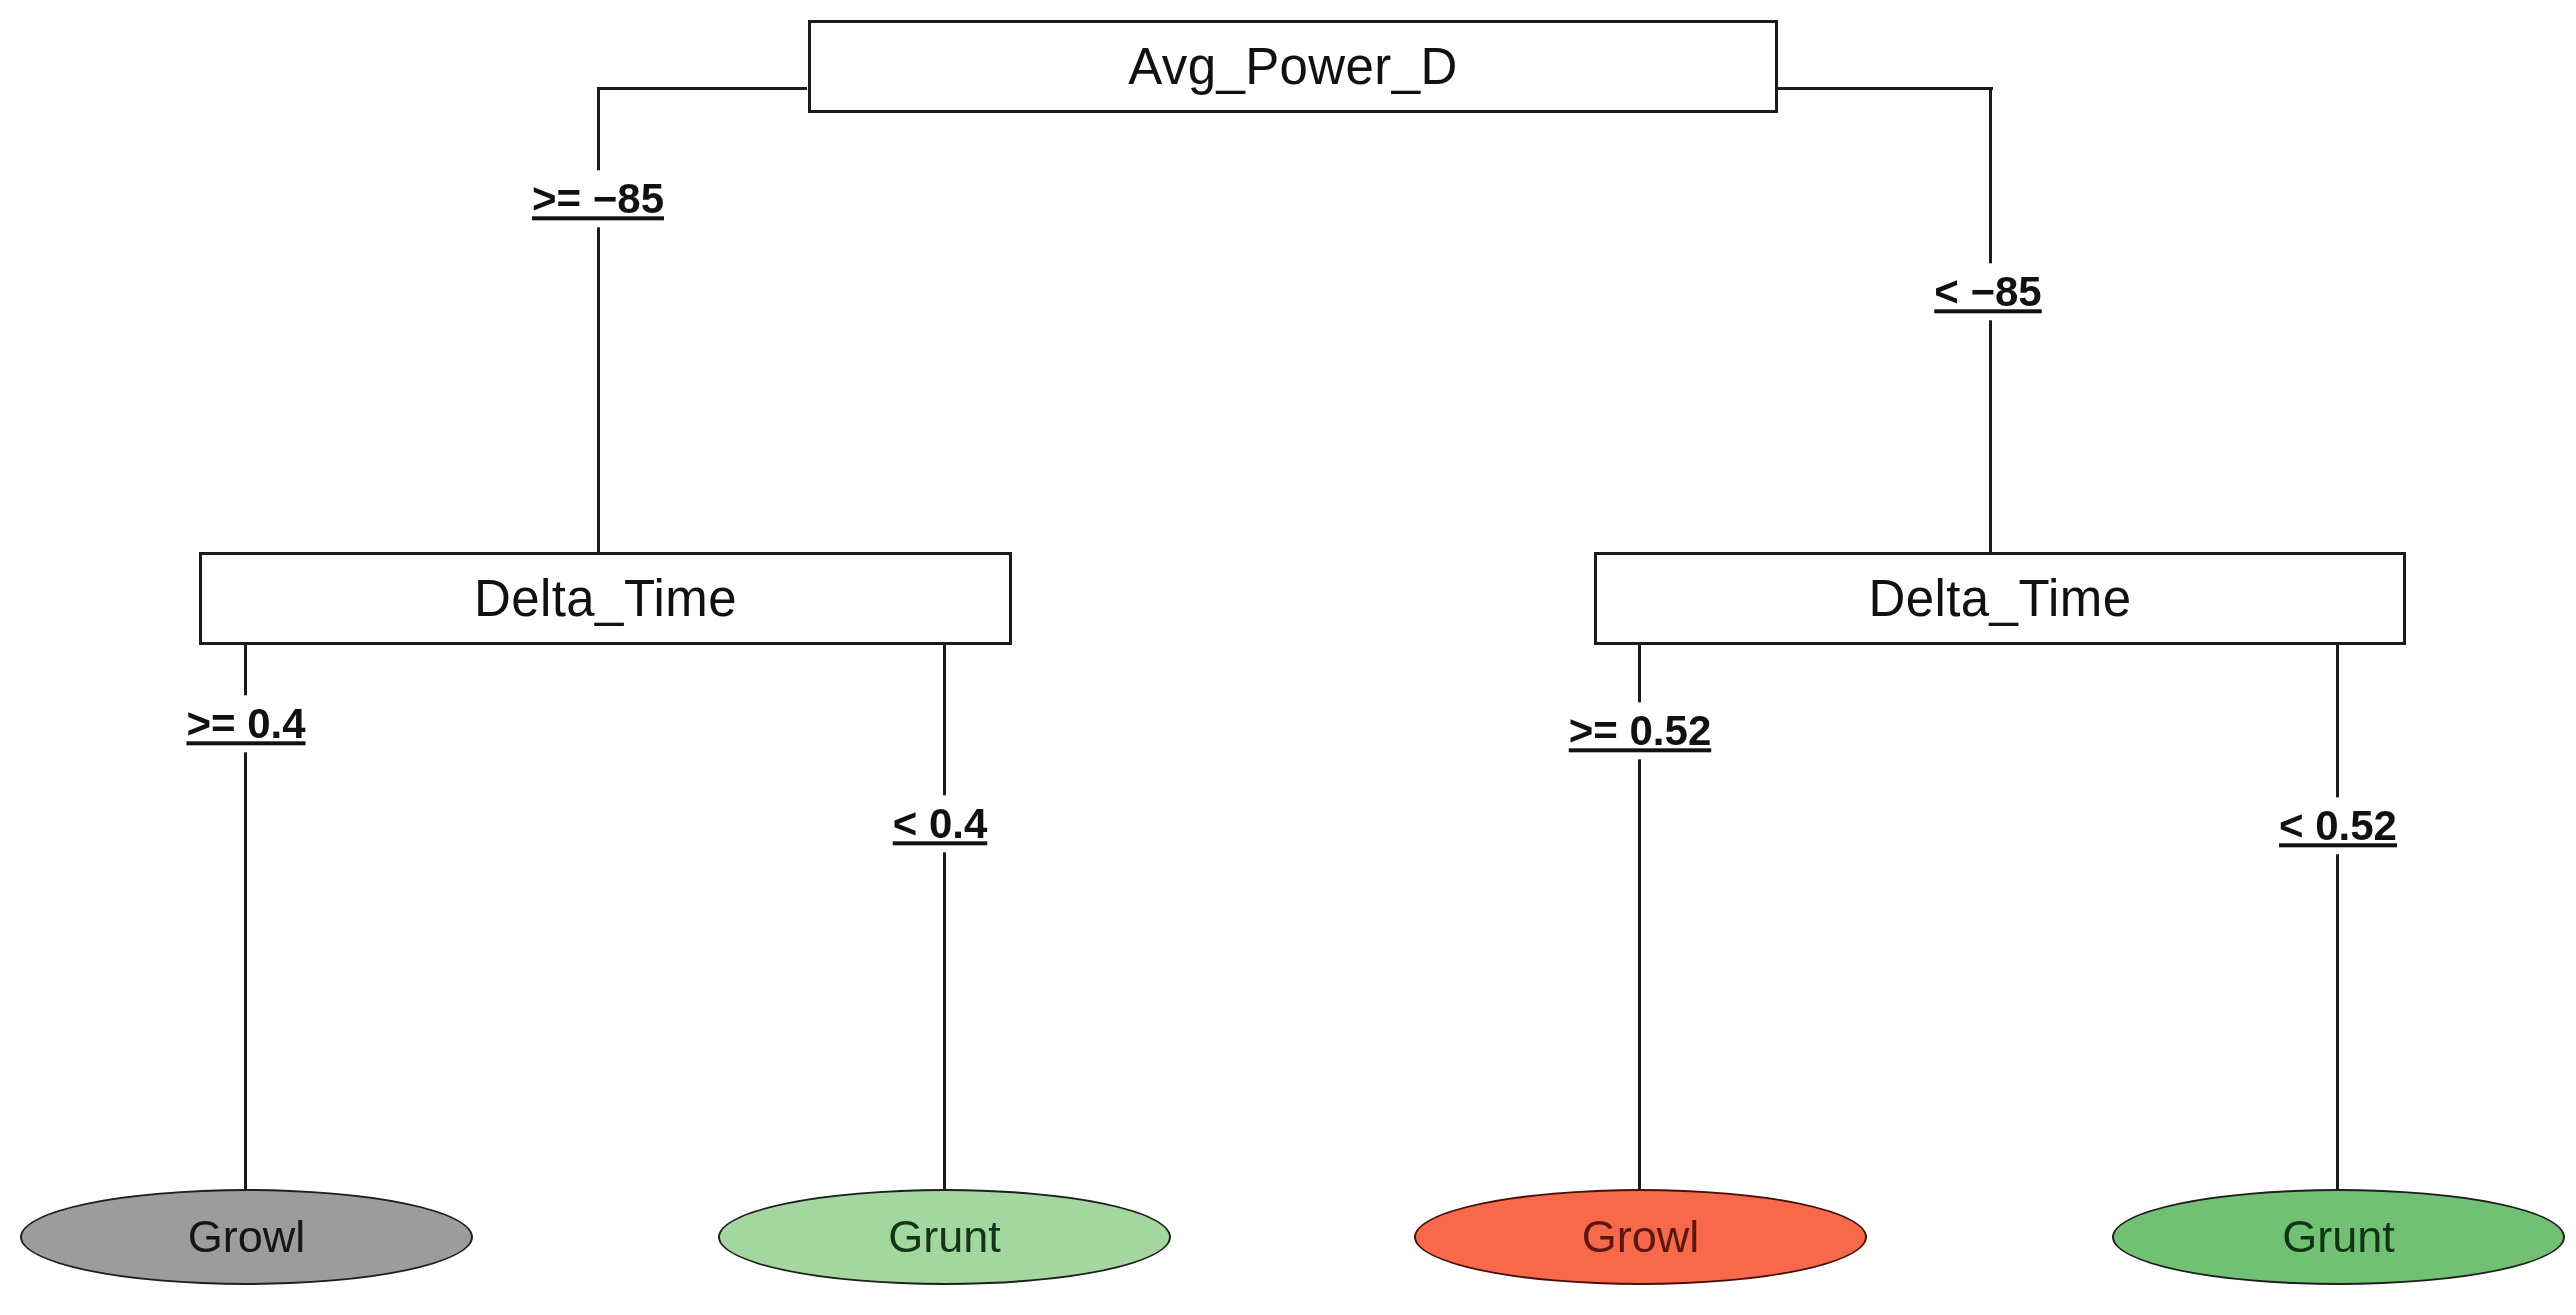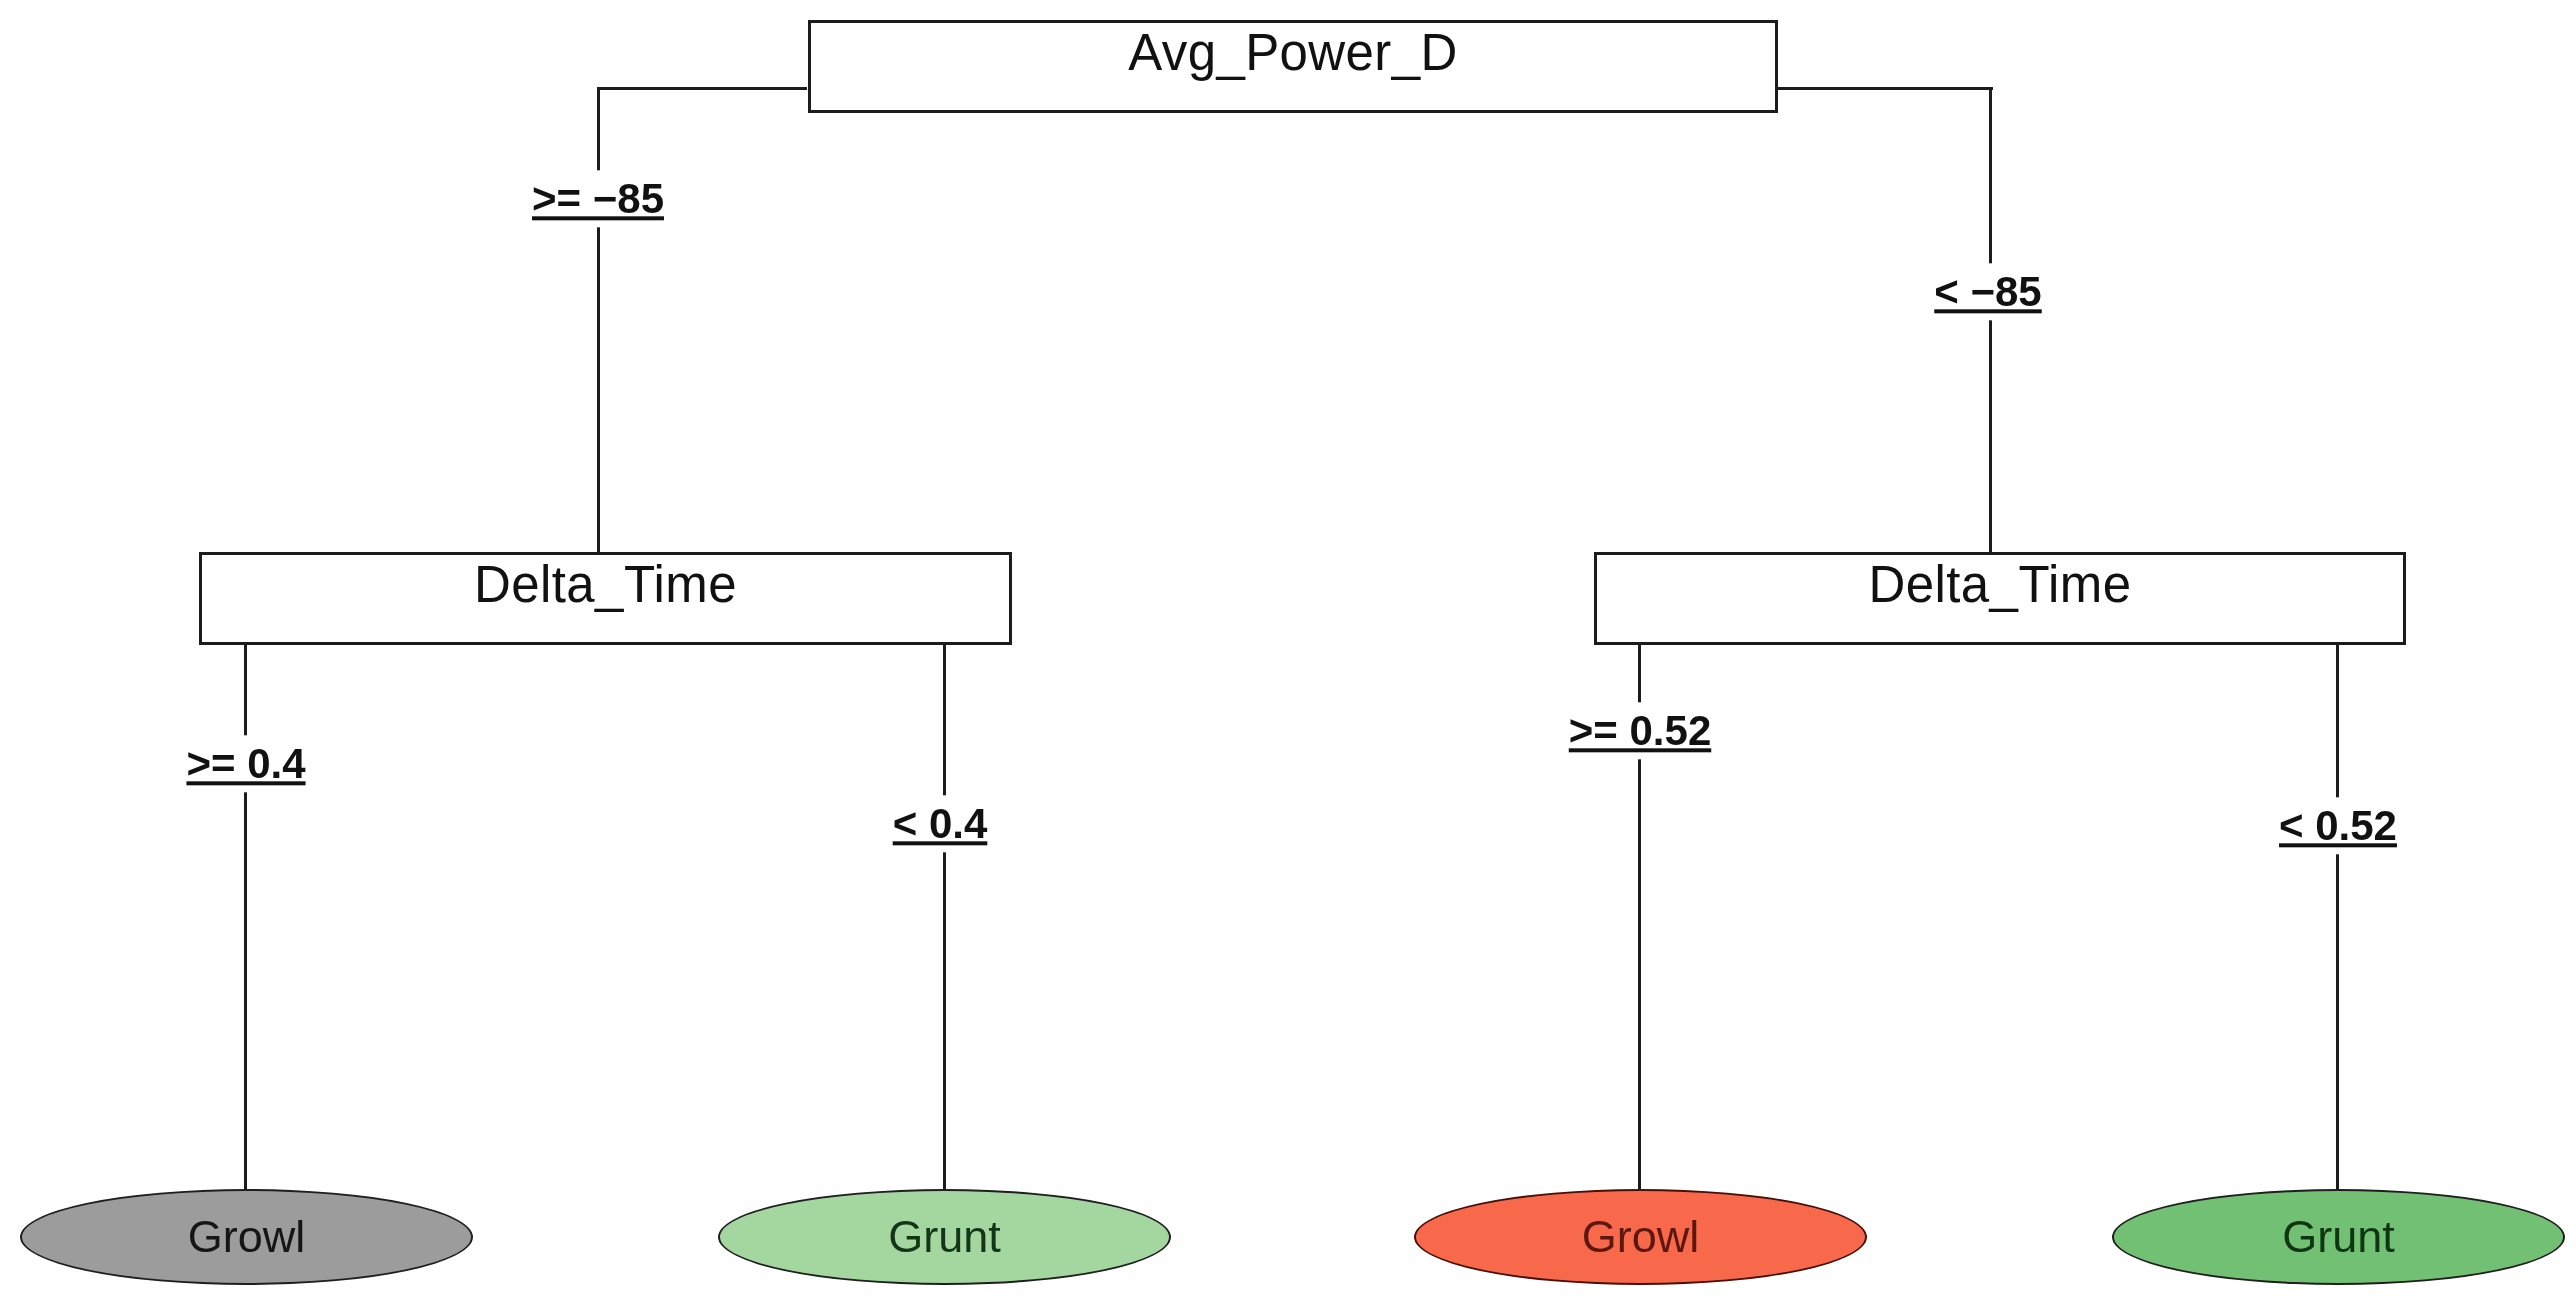"Avg_Power_D" .node { align-items: flex-start -> center }
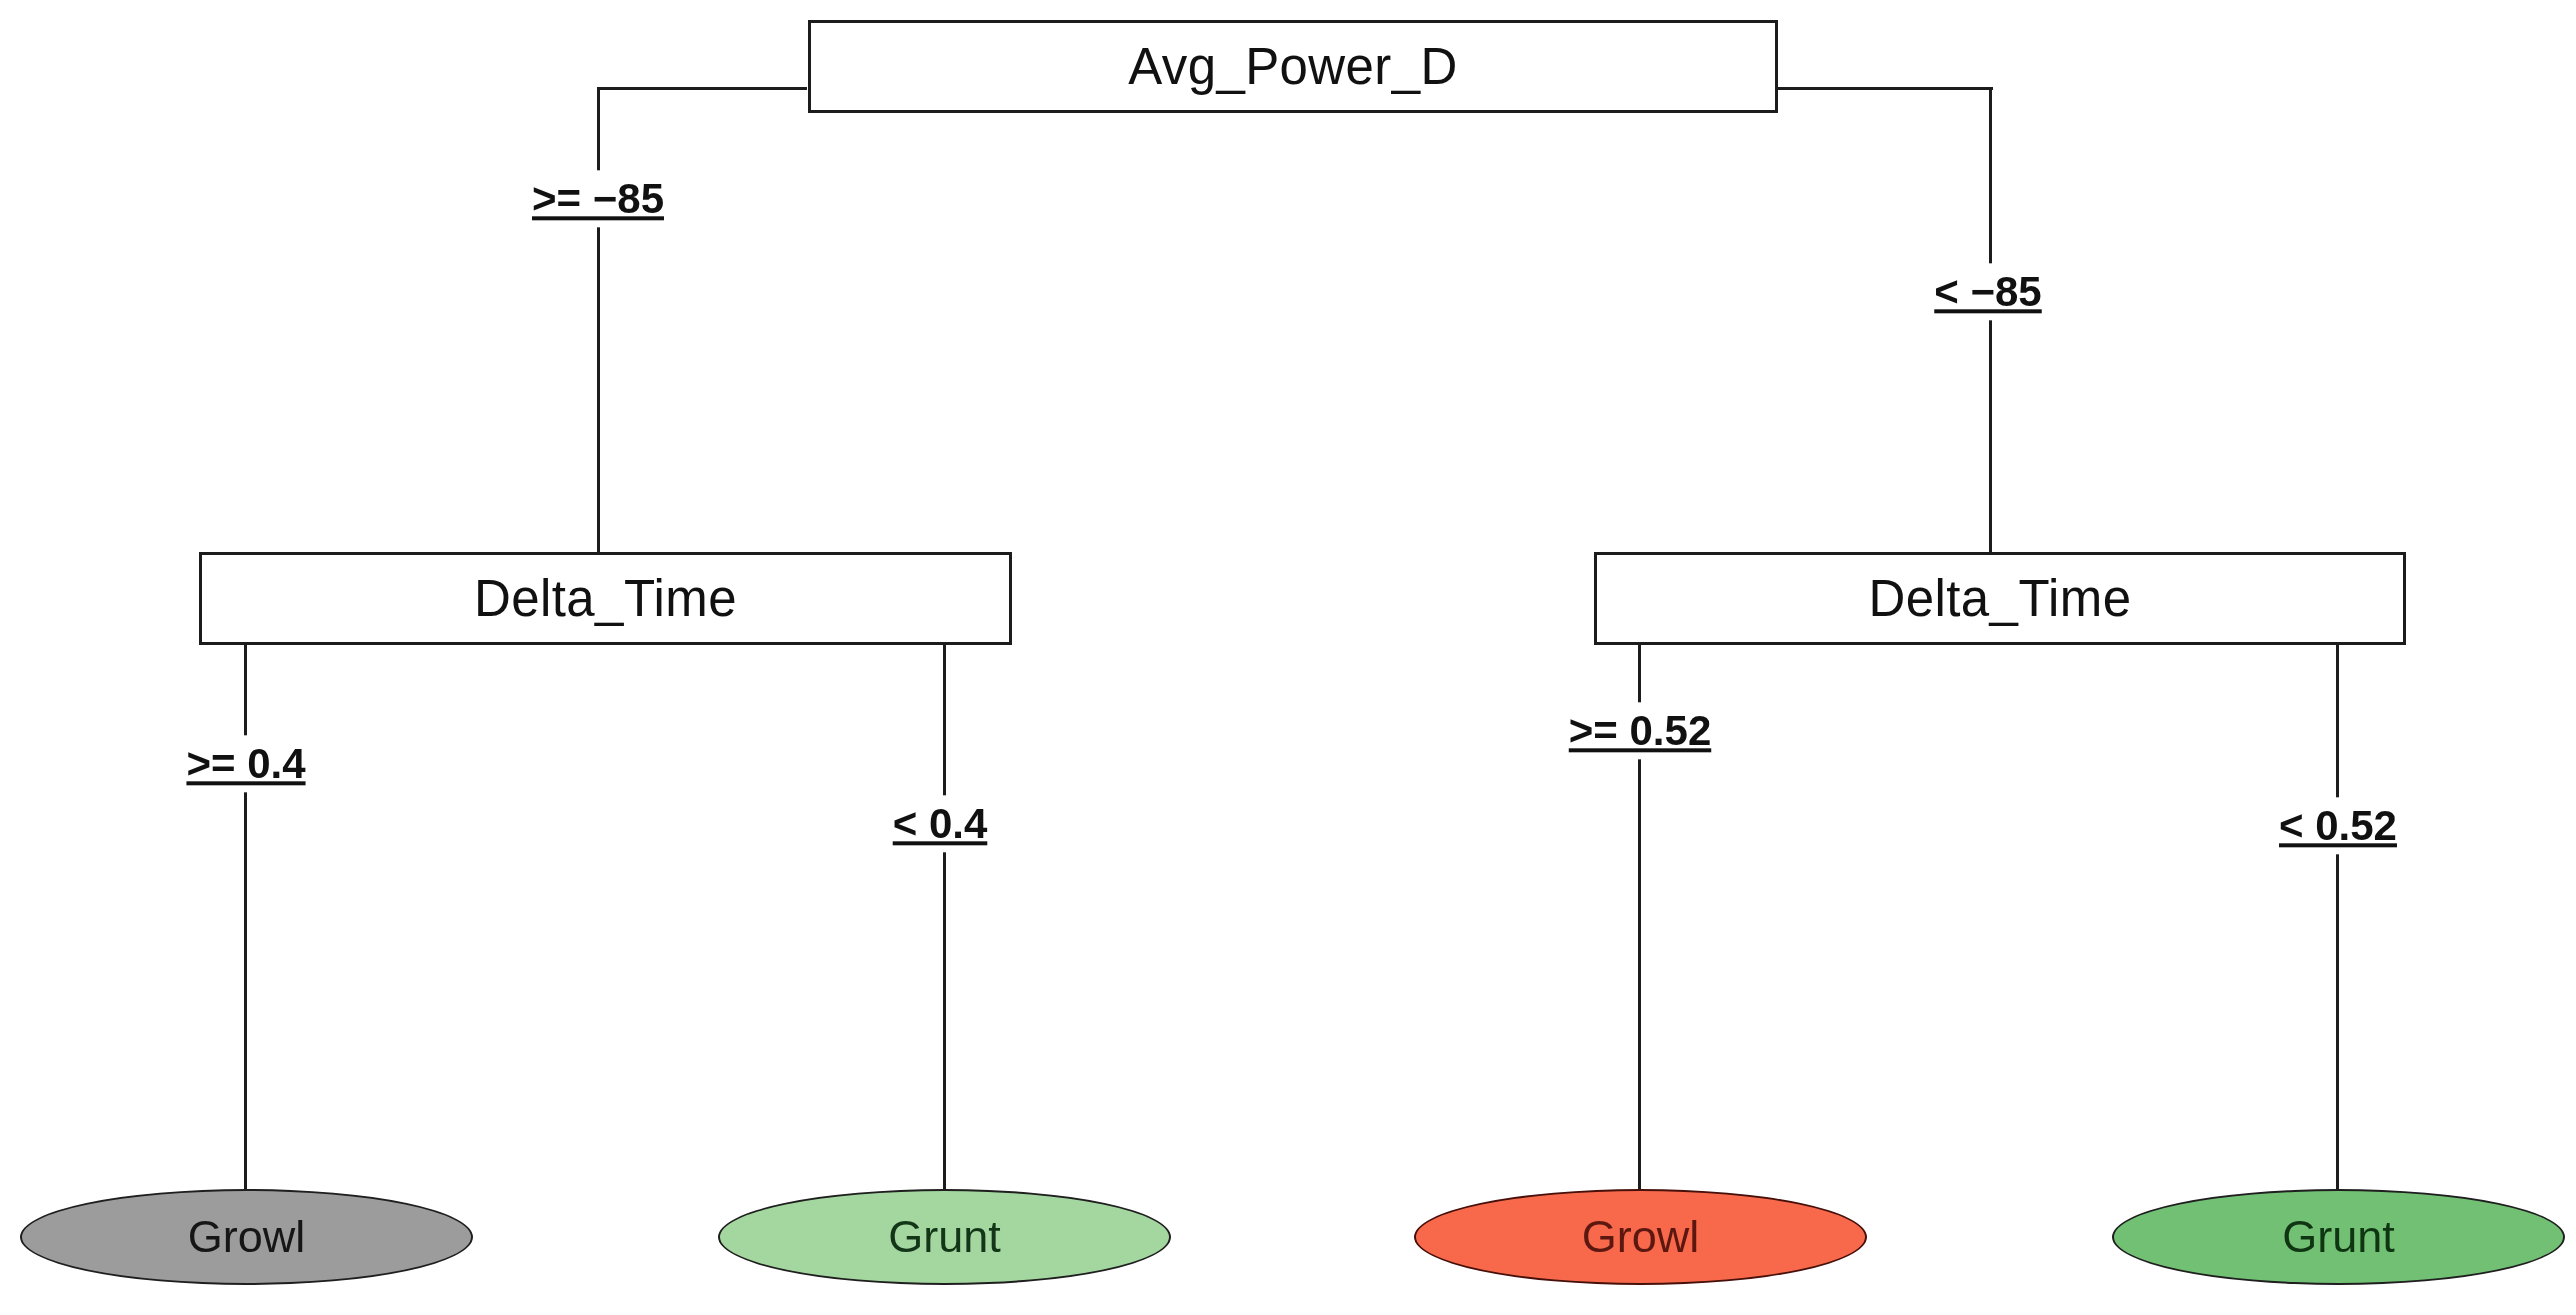">= 0.4" div.edge-label { top: 764px -> 724px }
